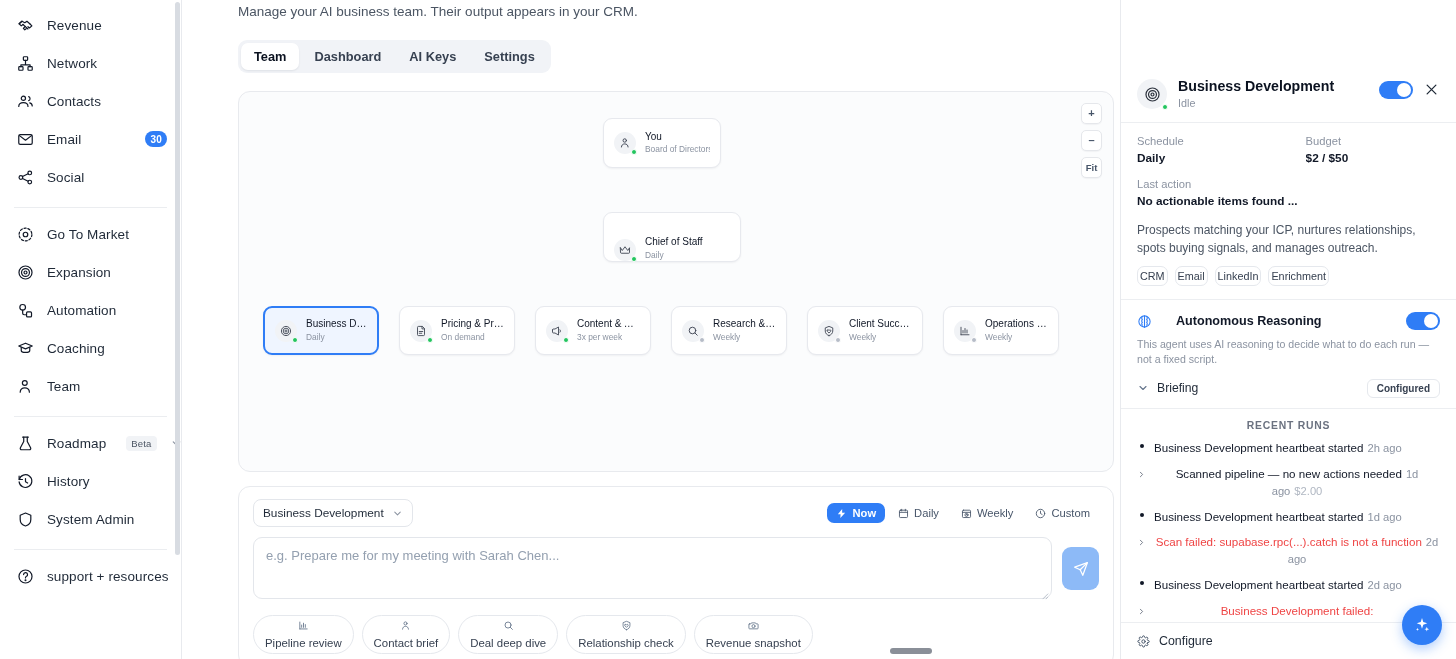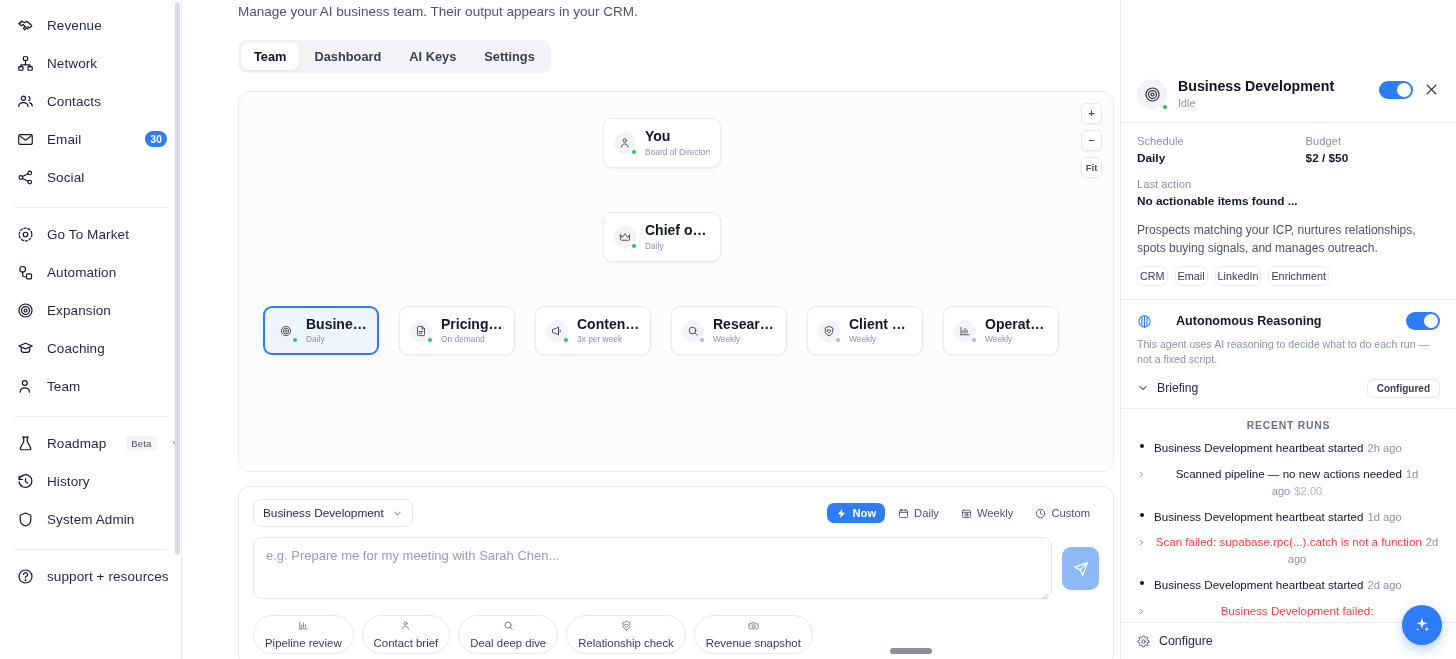"You" .node-name { font-size: 14px -> 10px; font-weight: 700 -> 400 }
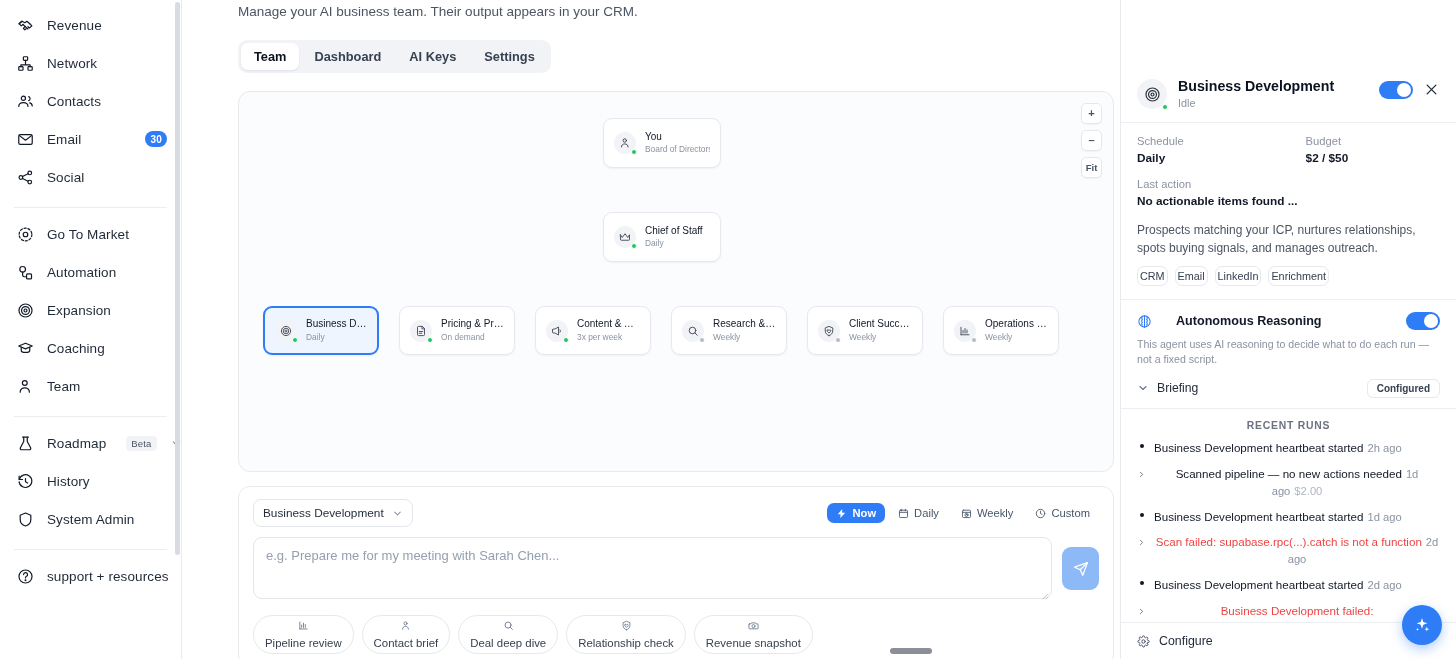"Chief of Staff" .node.staff { align-items: none -> flex-end; width: 118px -> 138px }
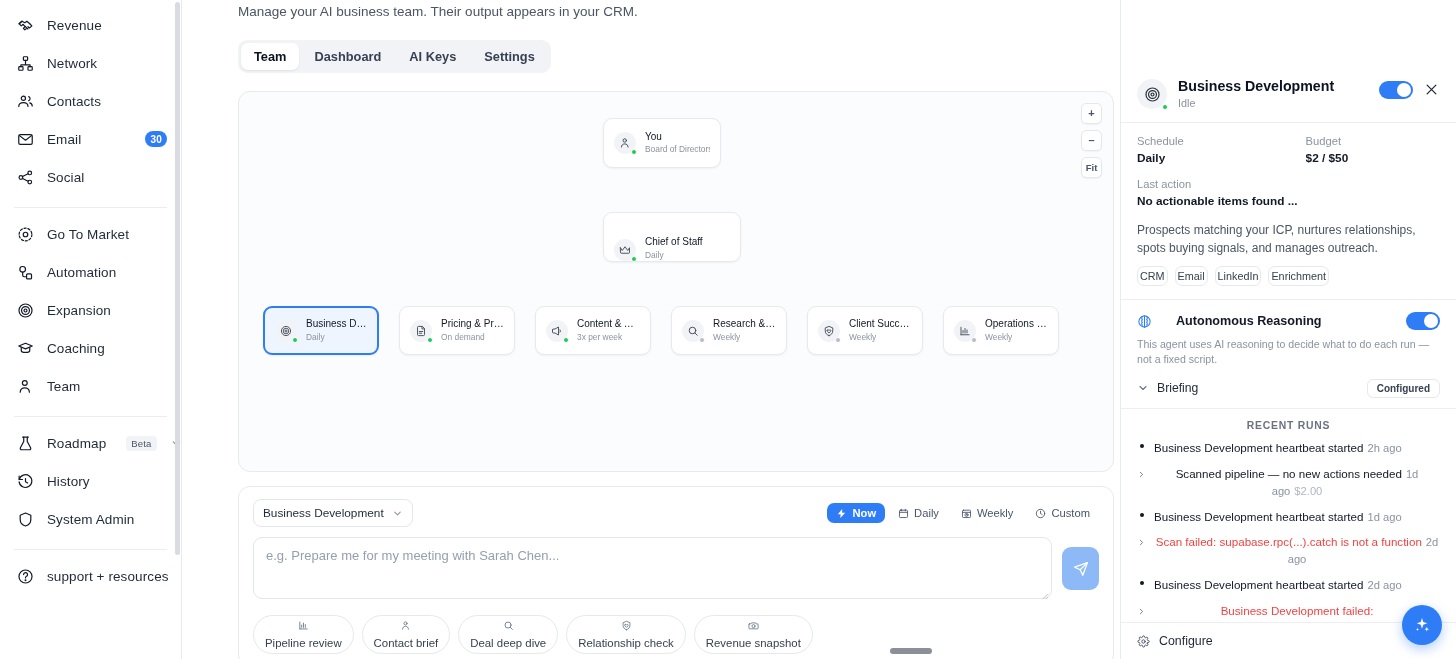"Automation" div.nav-item { order: before "Expansion" -> after "Expansion" }
